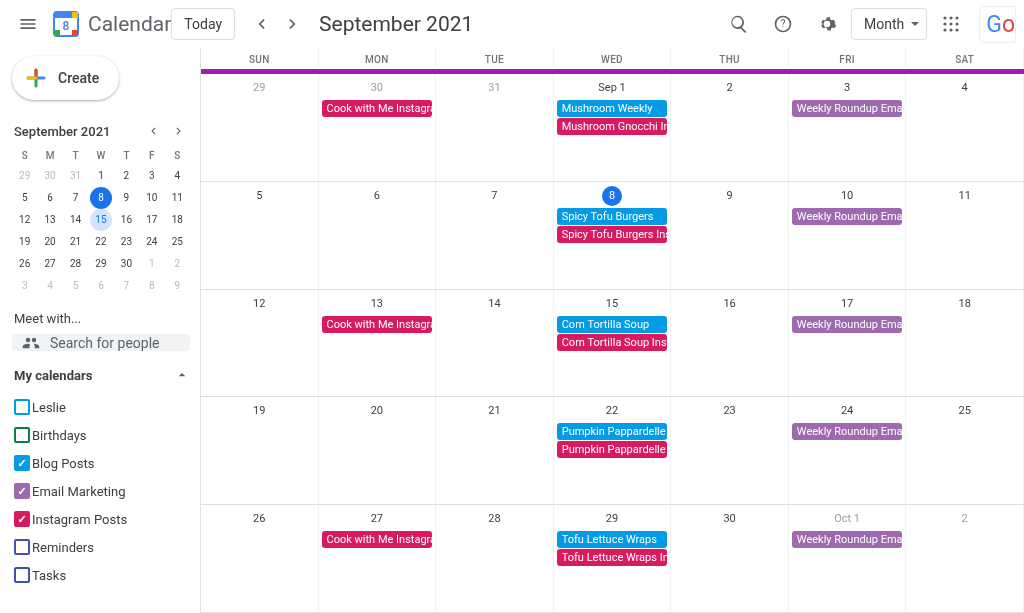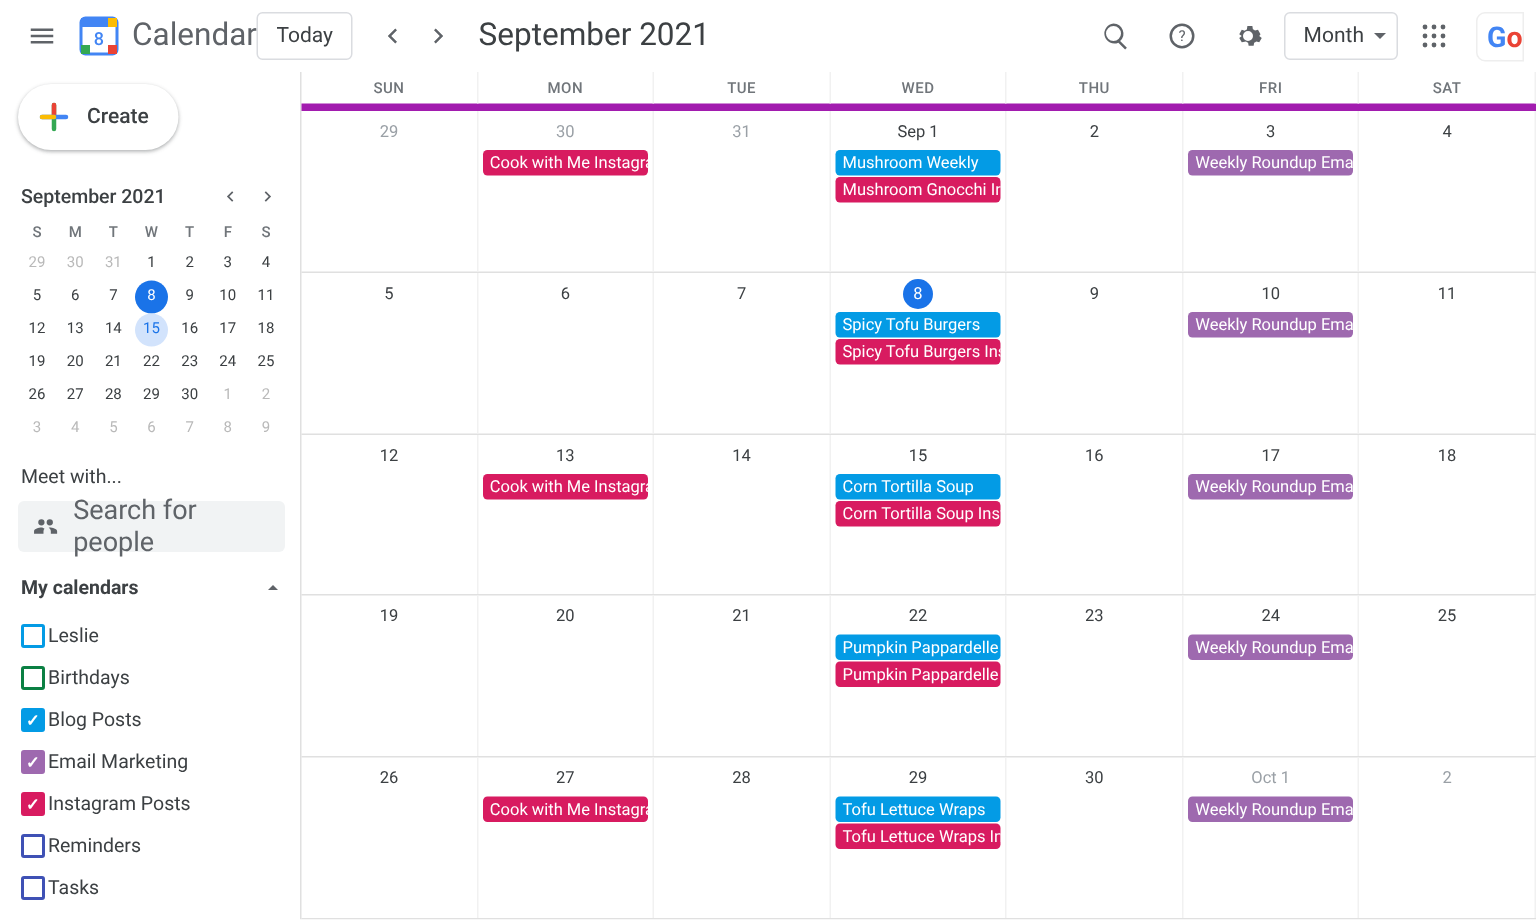"Go" .provider-logo { font-size: 19px -> 23px; font-weight: 700 -> 400 }
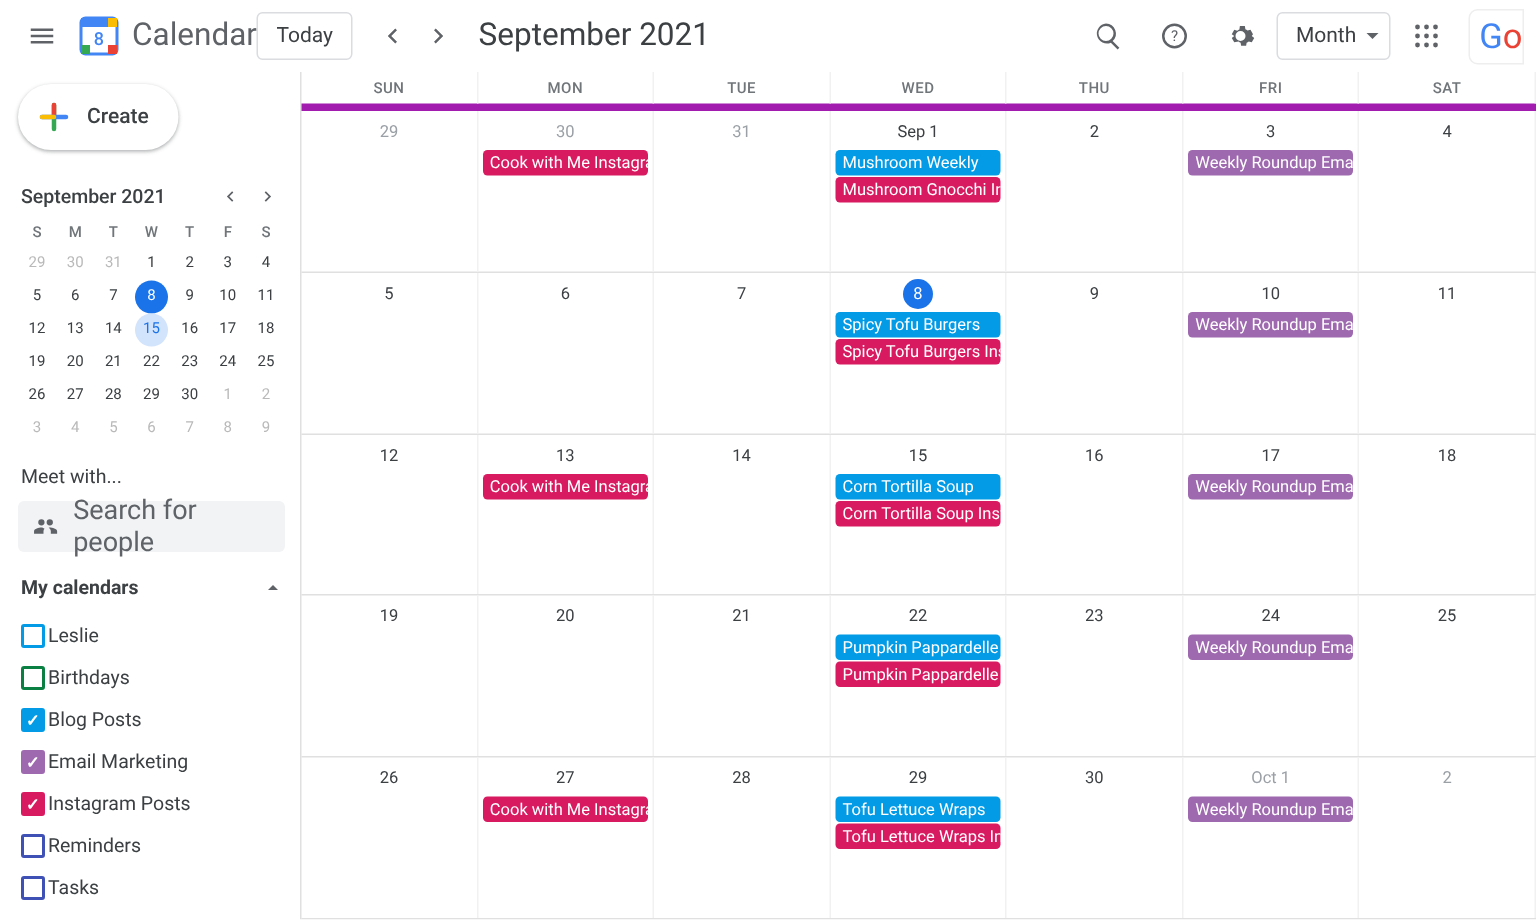"Search for people" .search-people { font-size: 18px -> 14px; height: 34px -> 17px }
